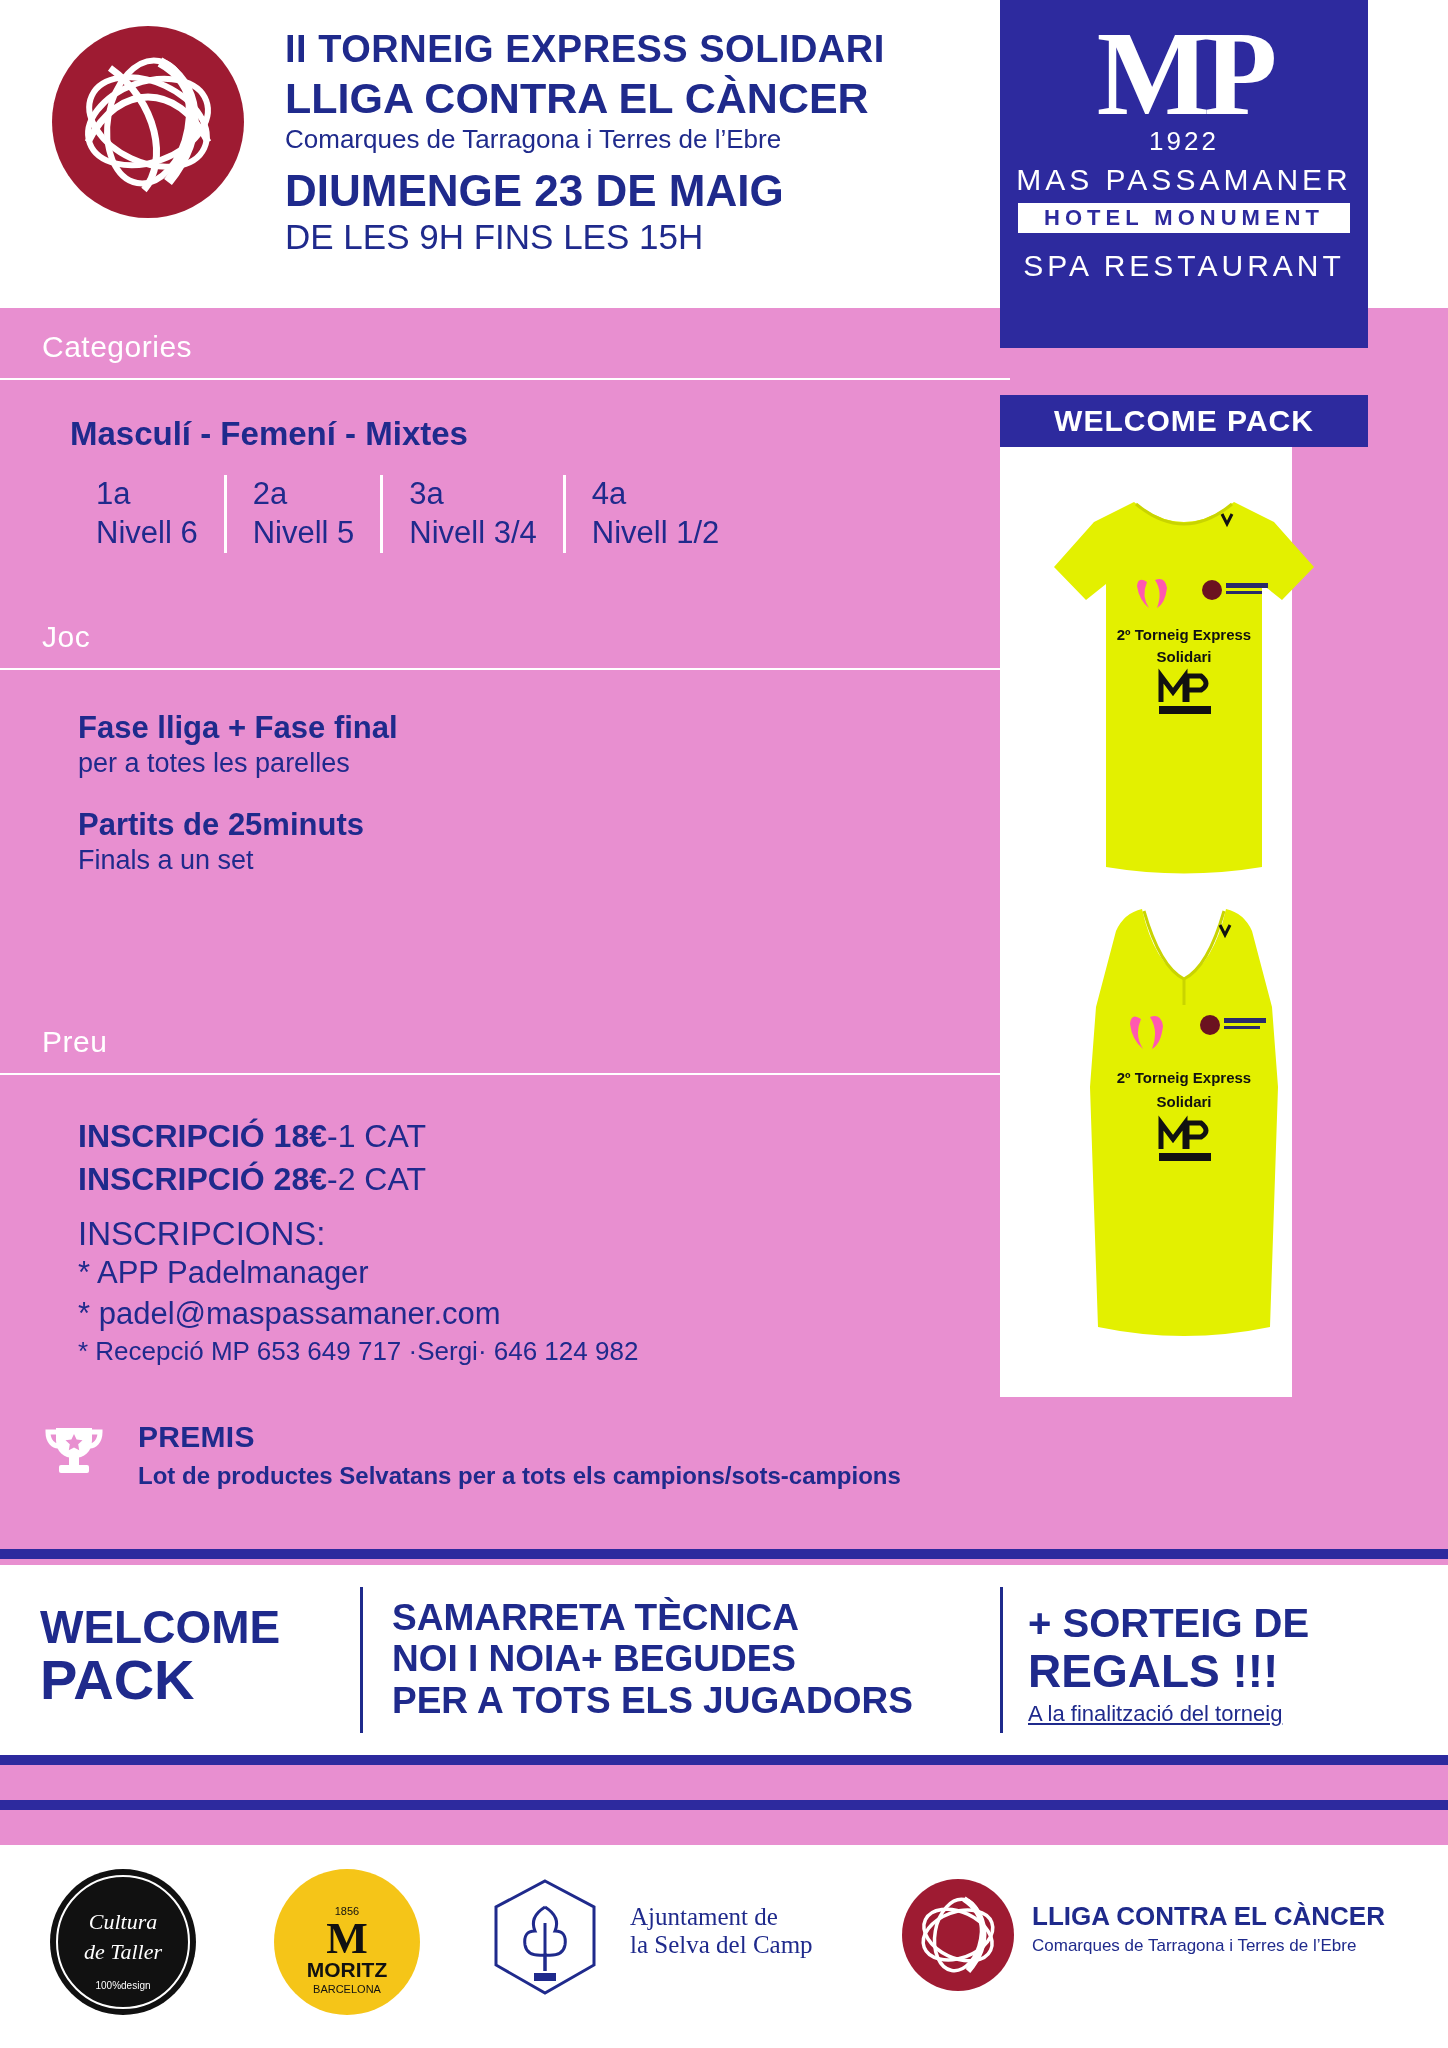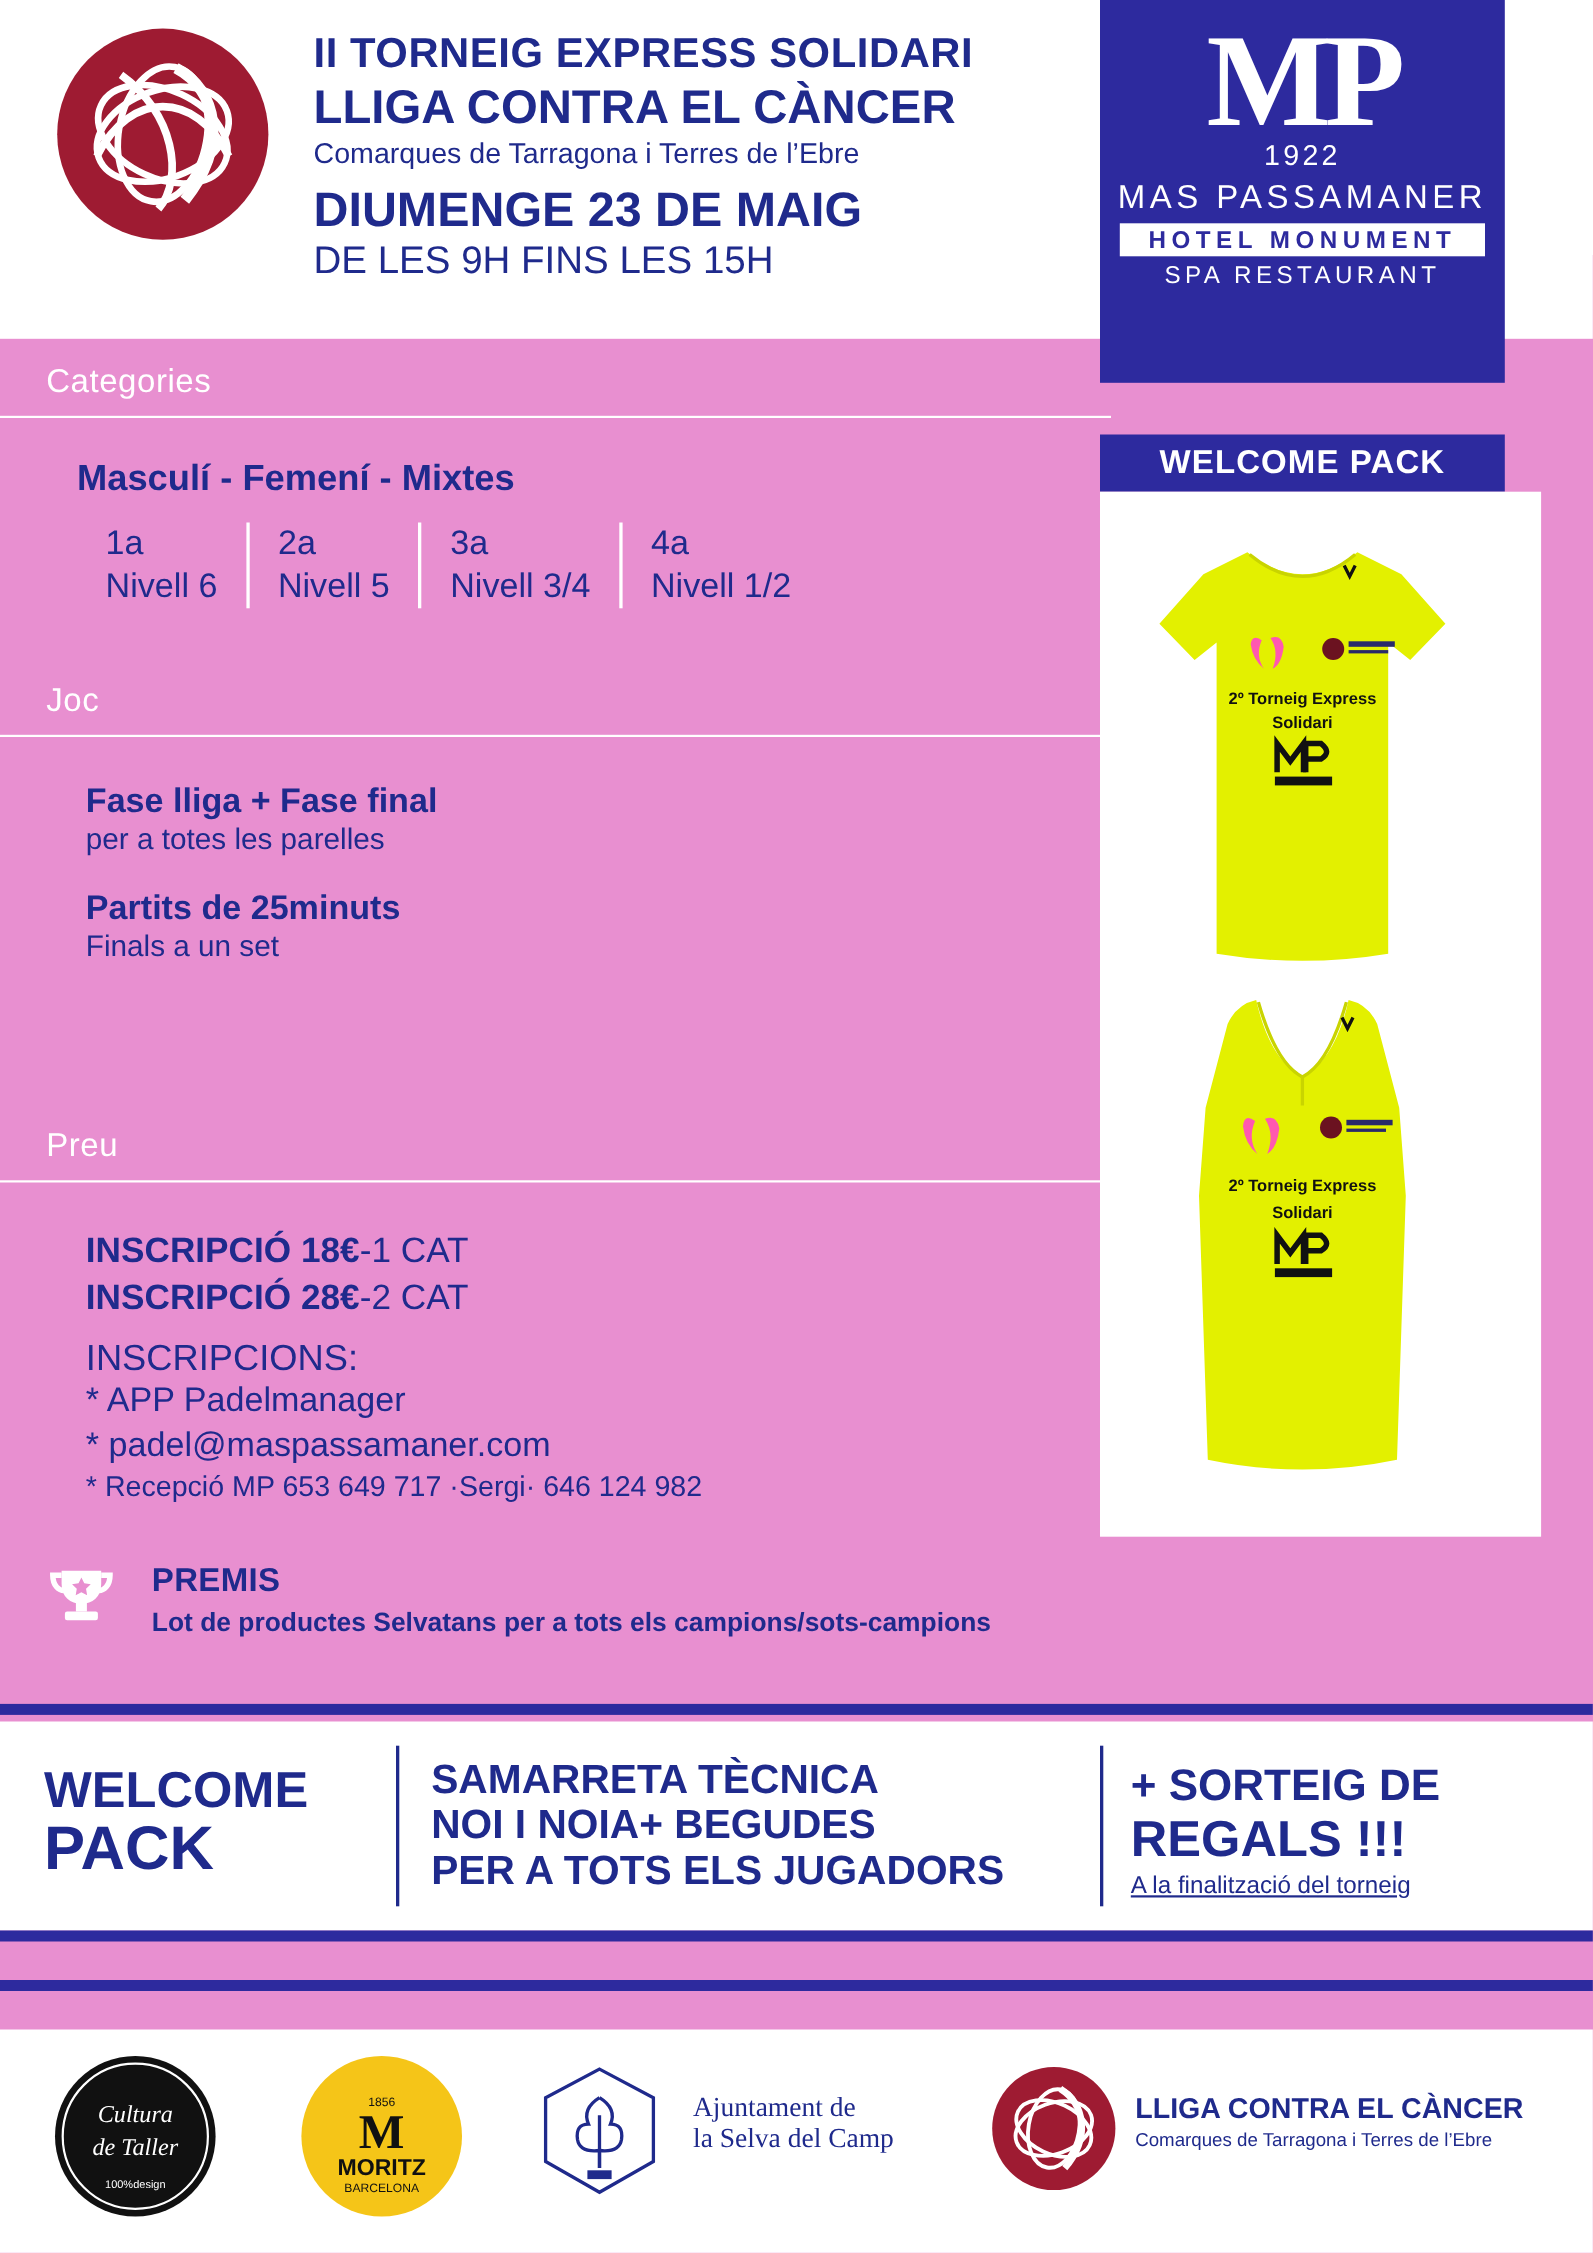"SPA RESTAURANT" .mp-sub2 { font-size: 22px -> 30px; margin-top: 4px -> 16px }
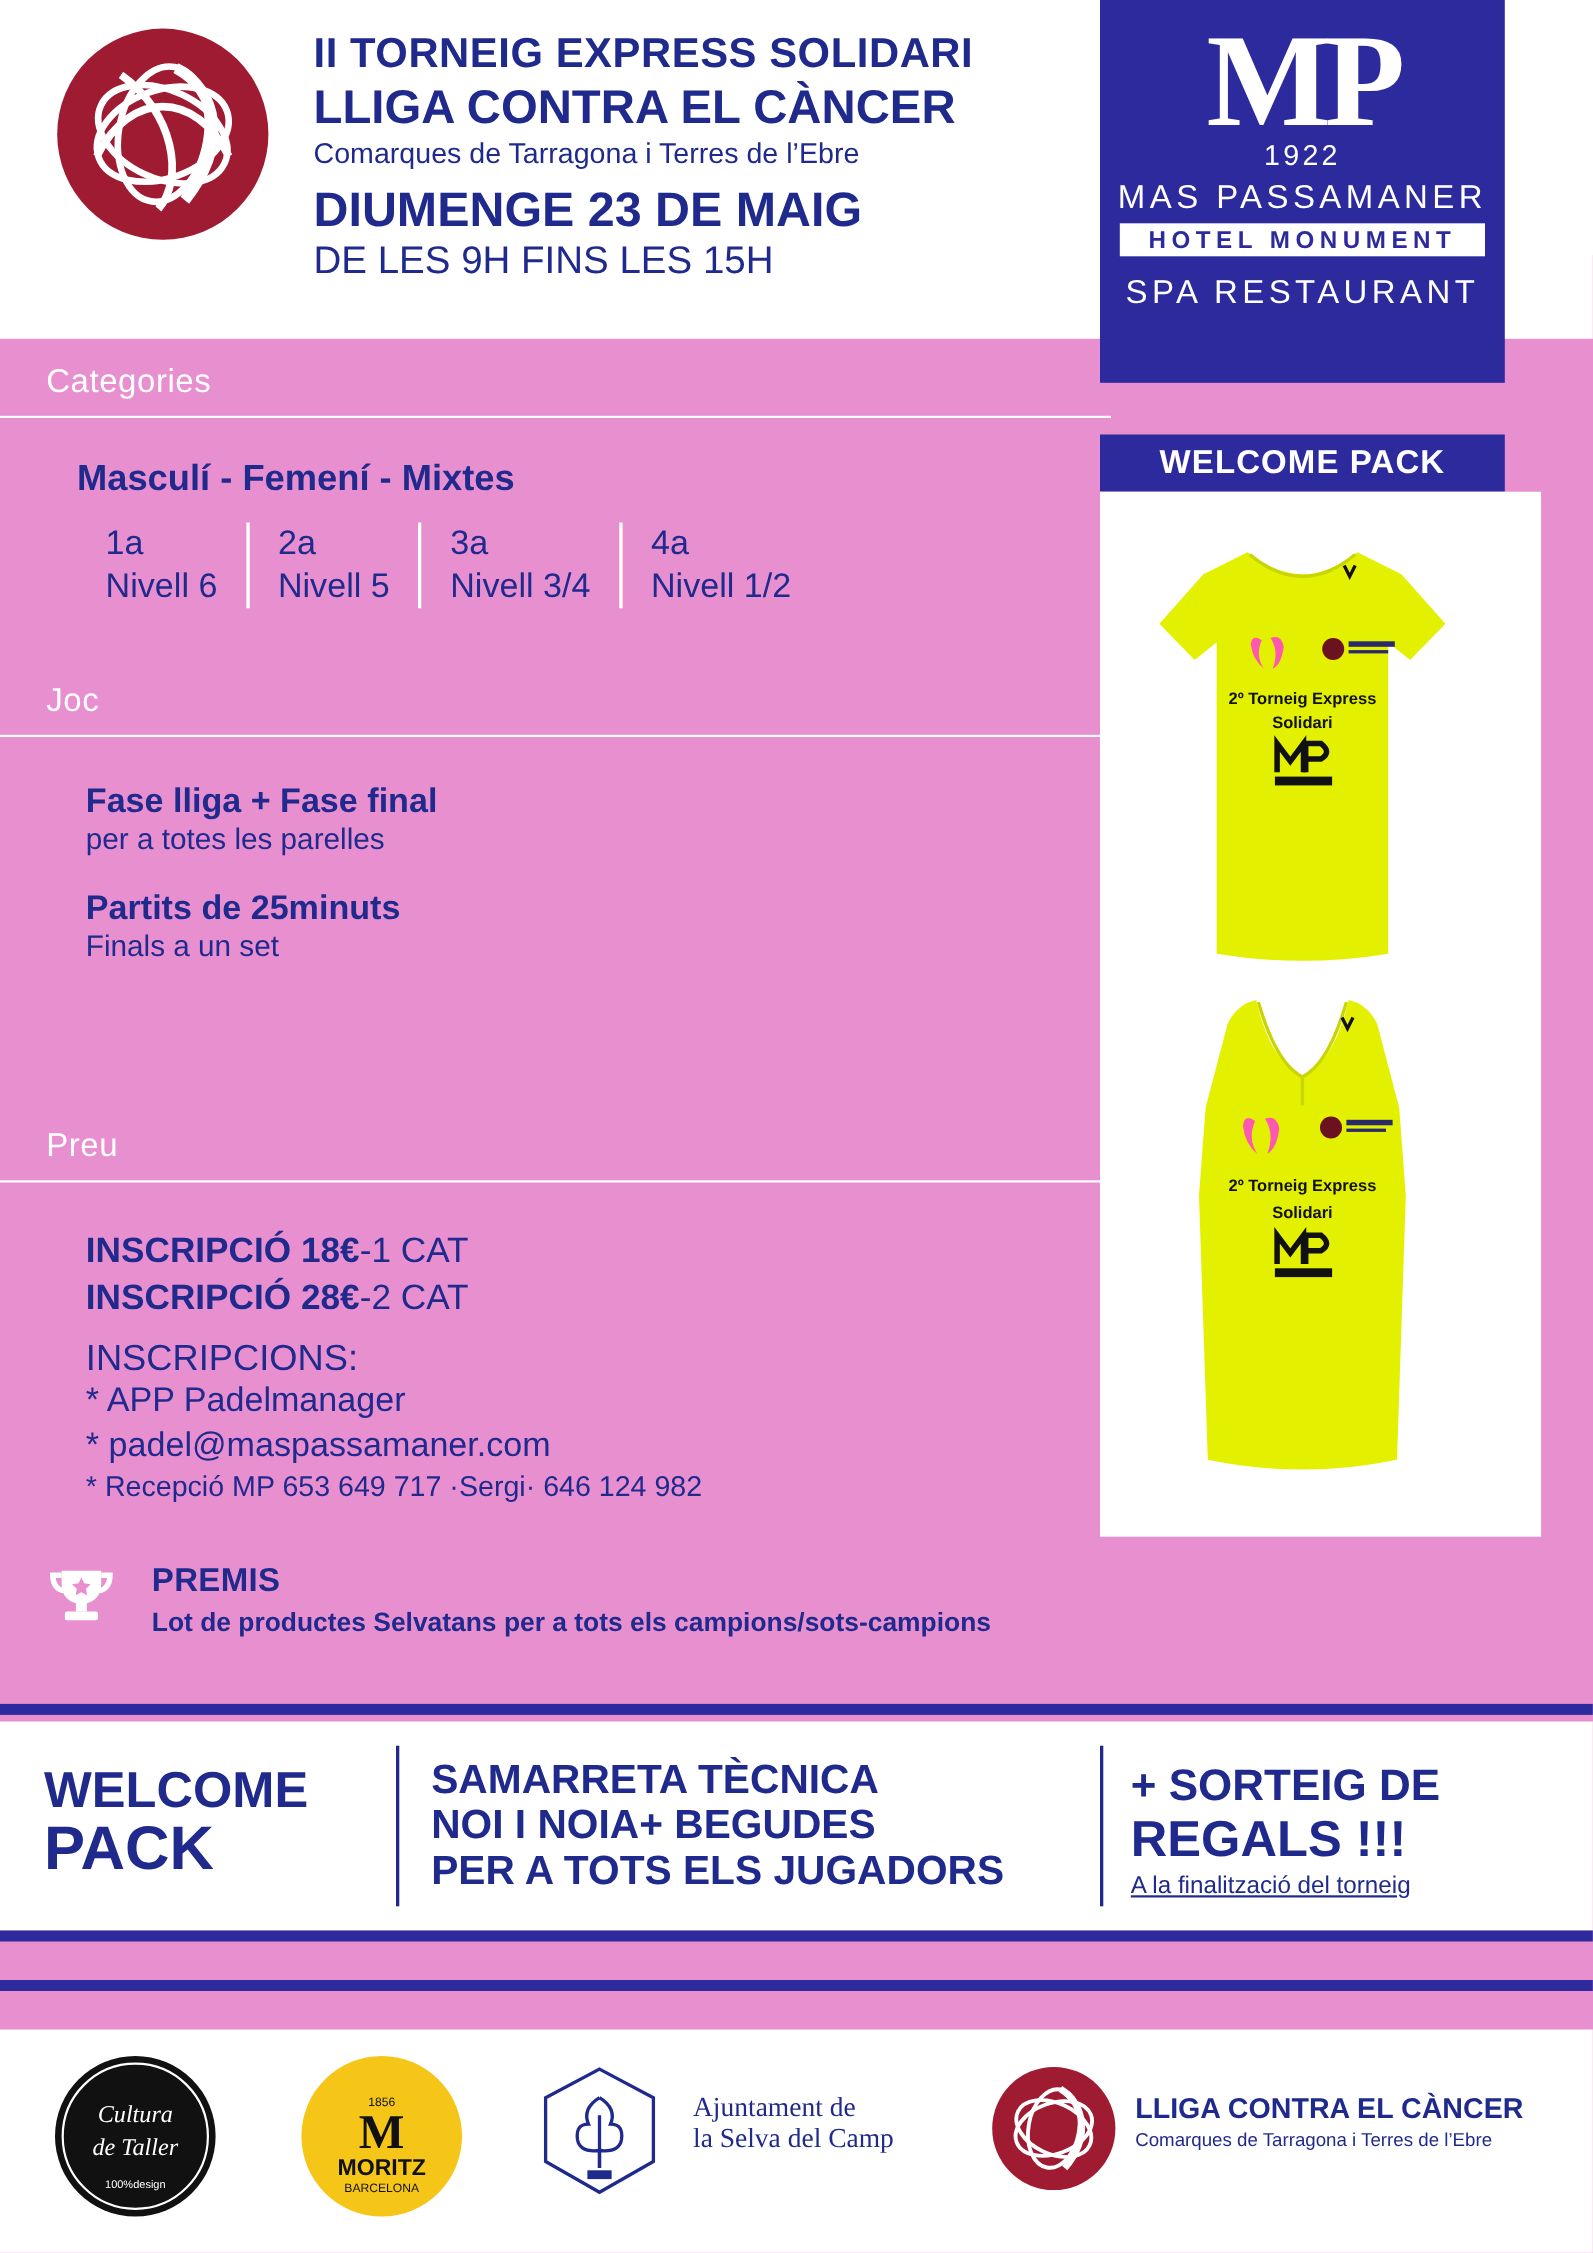"2º Torneig Express" .wp-box { width: 401px -> 292px }
